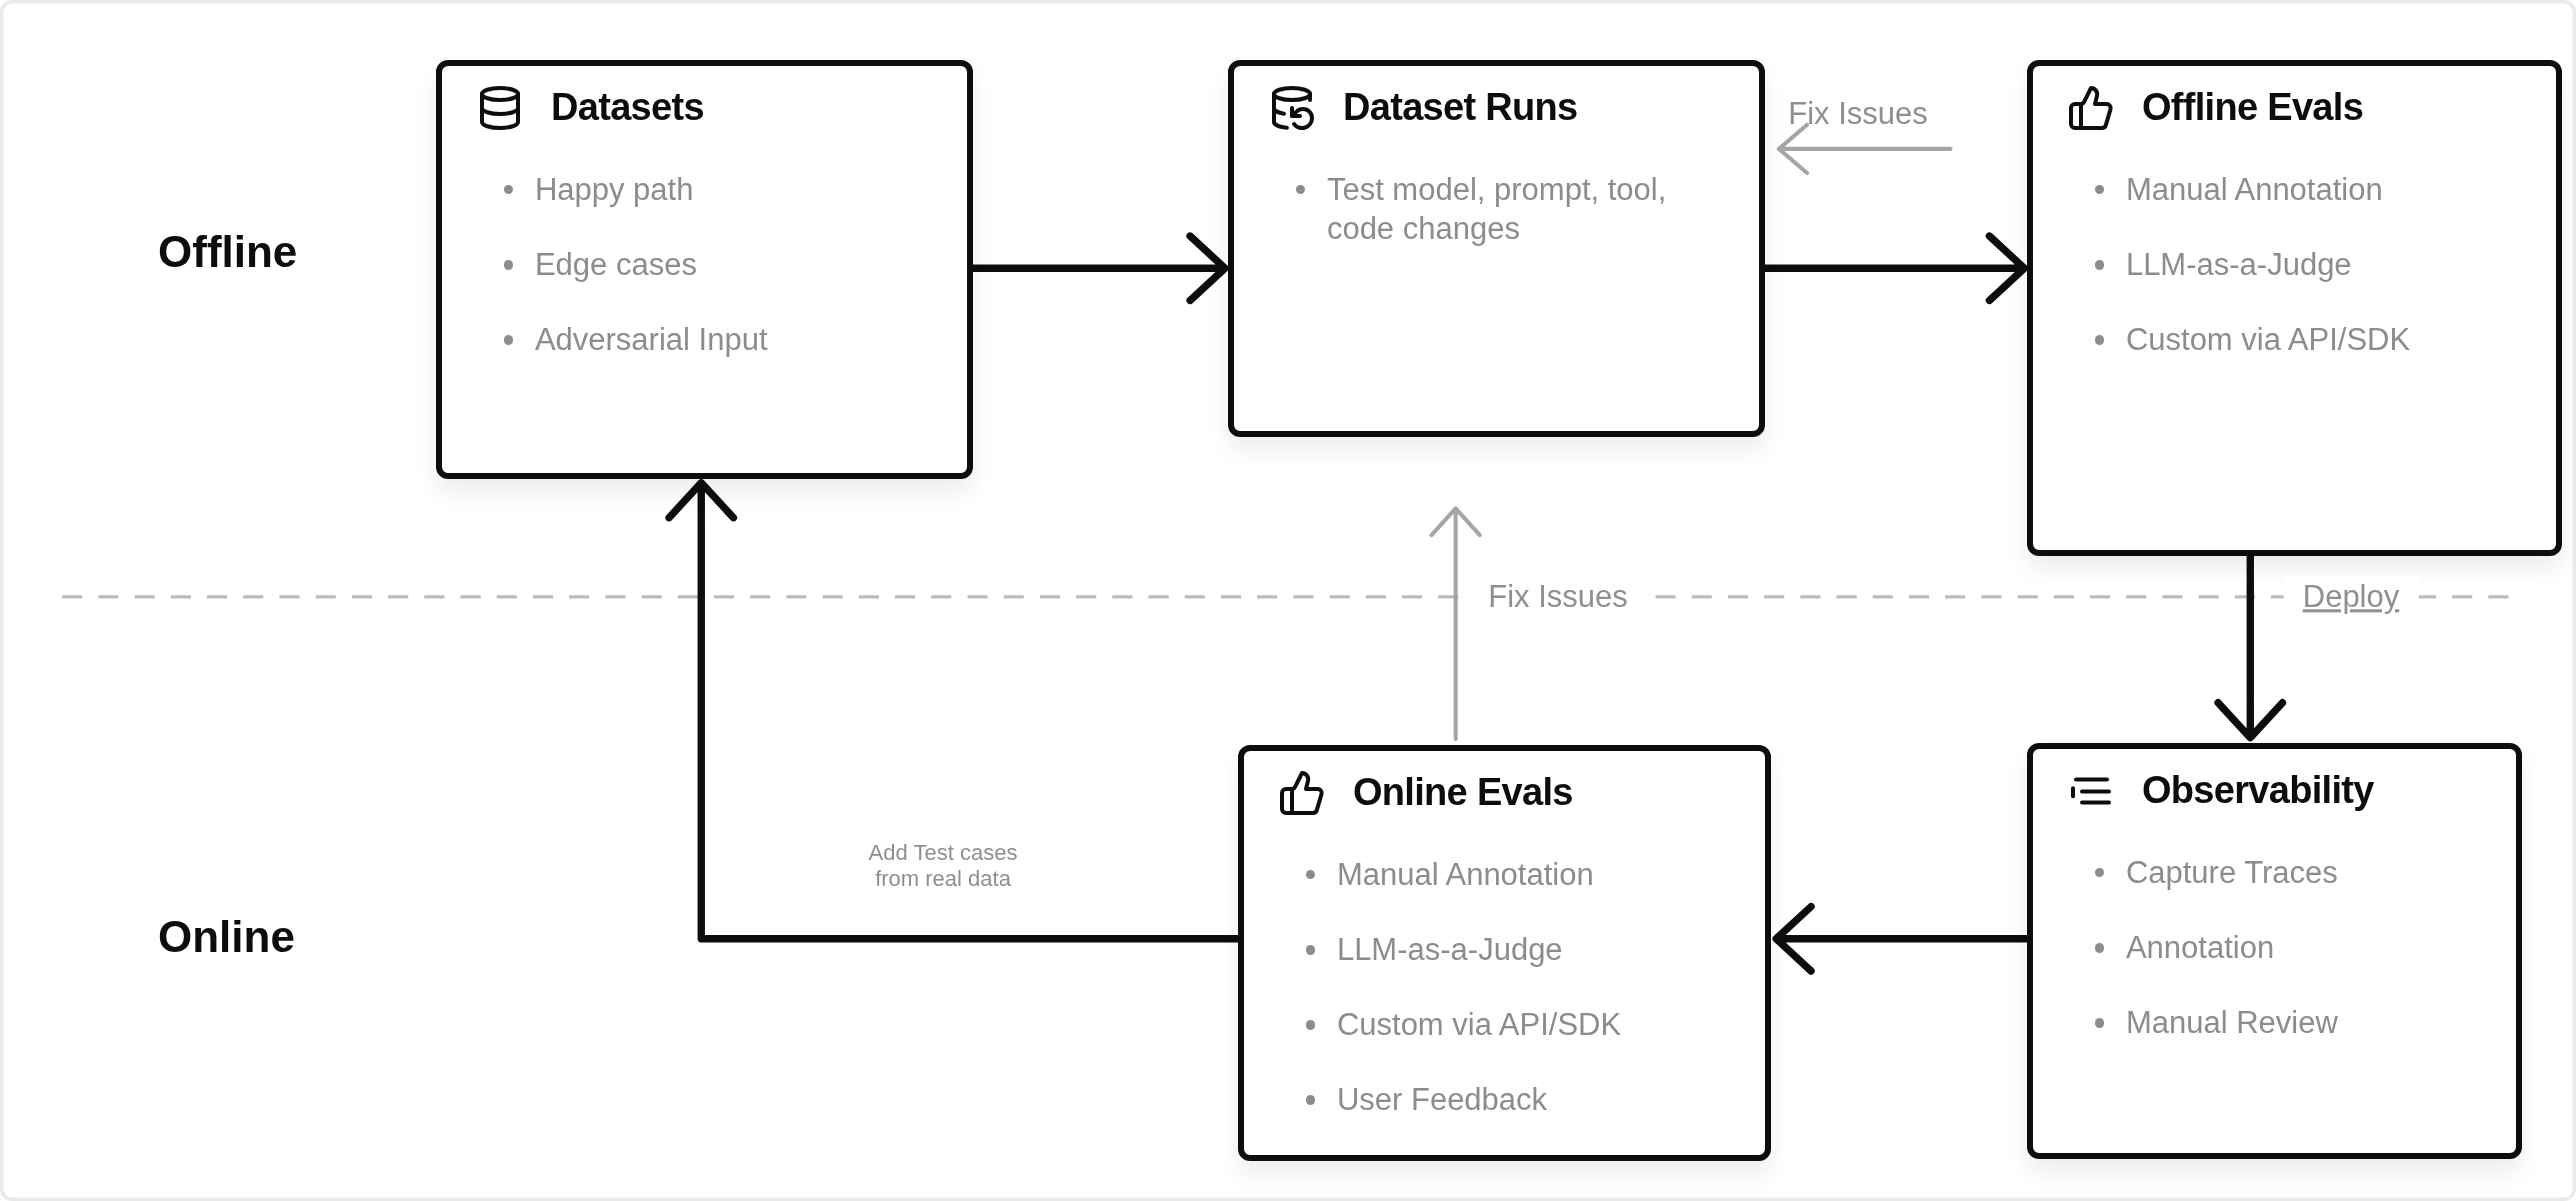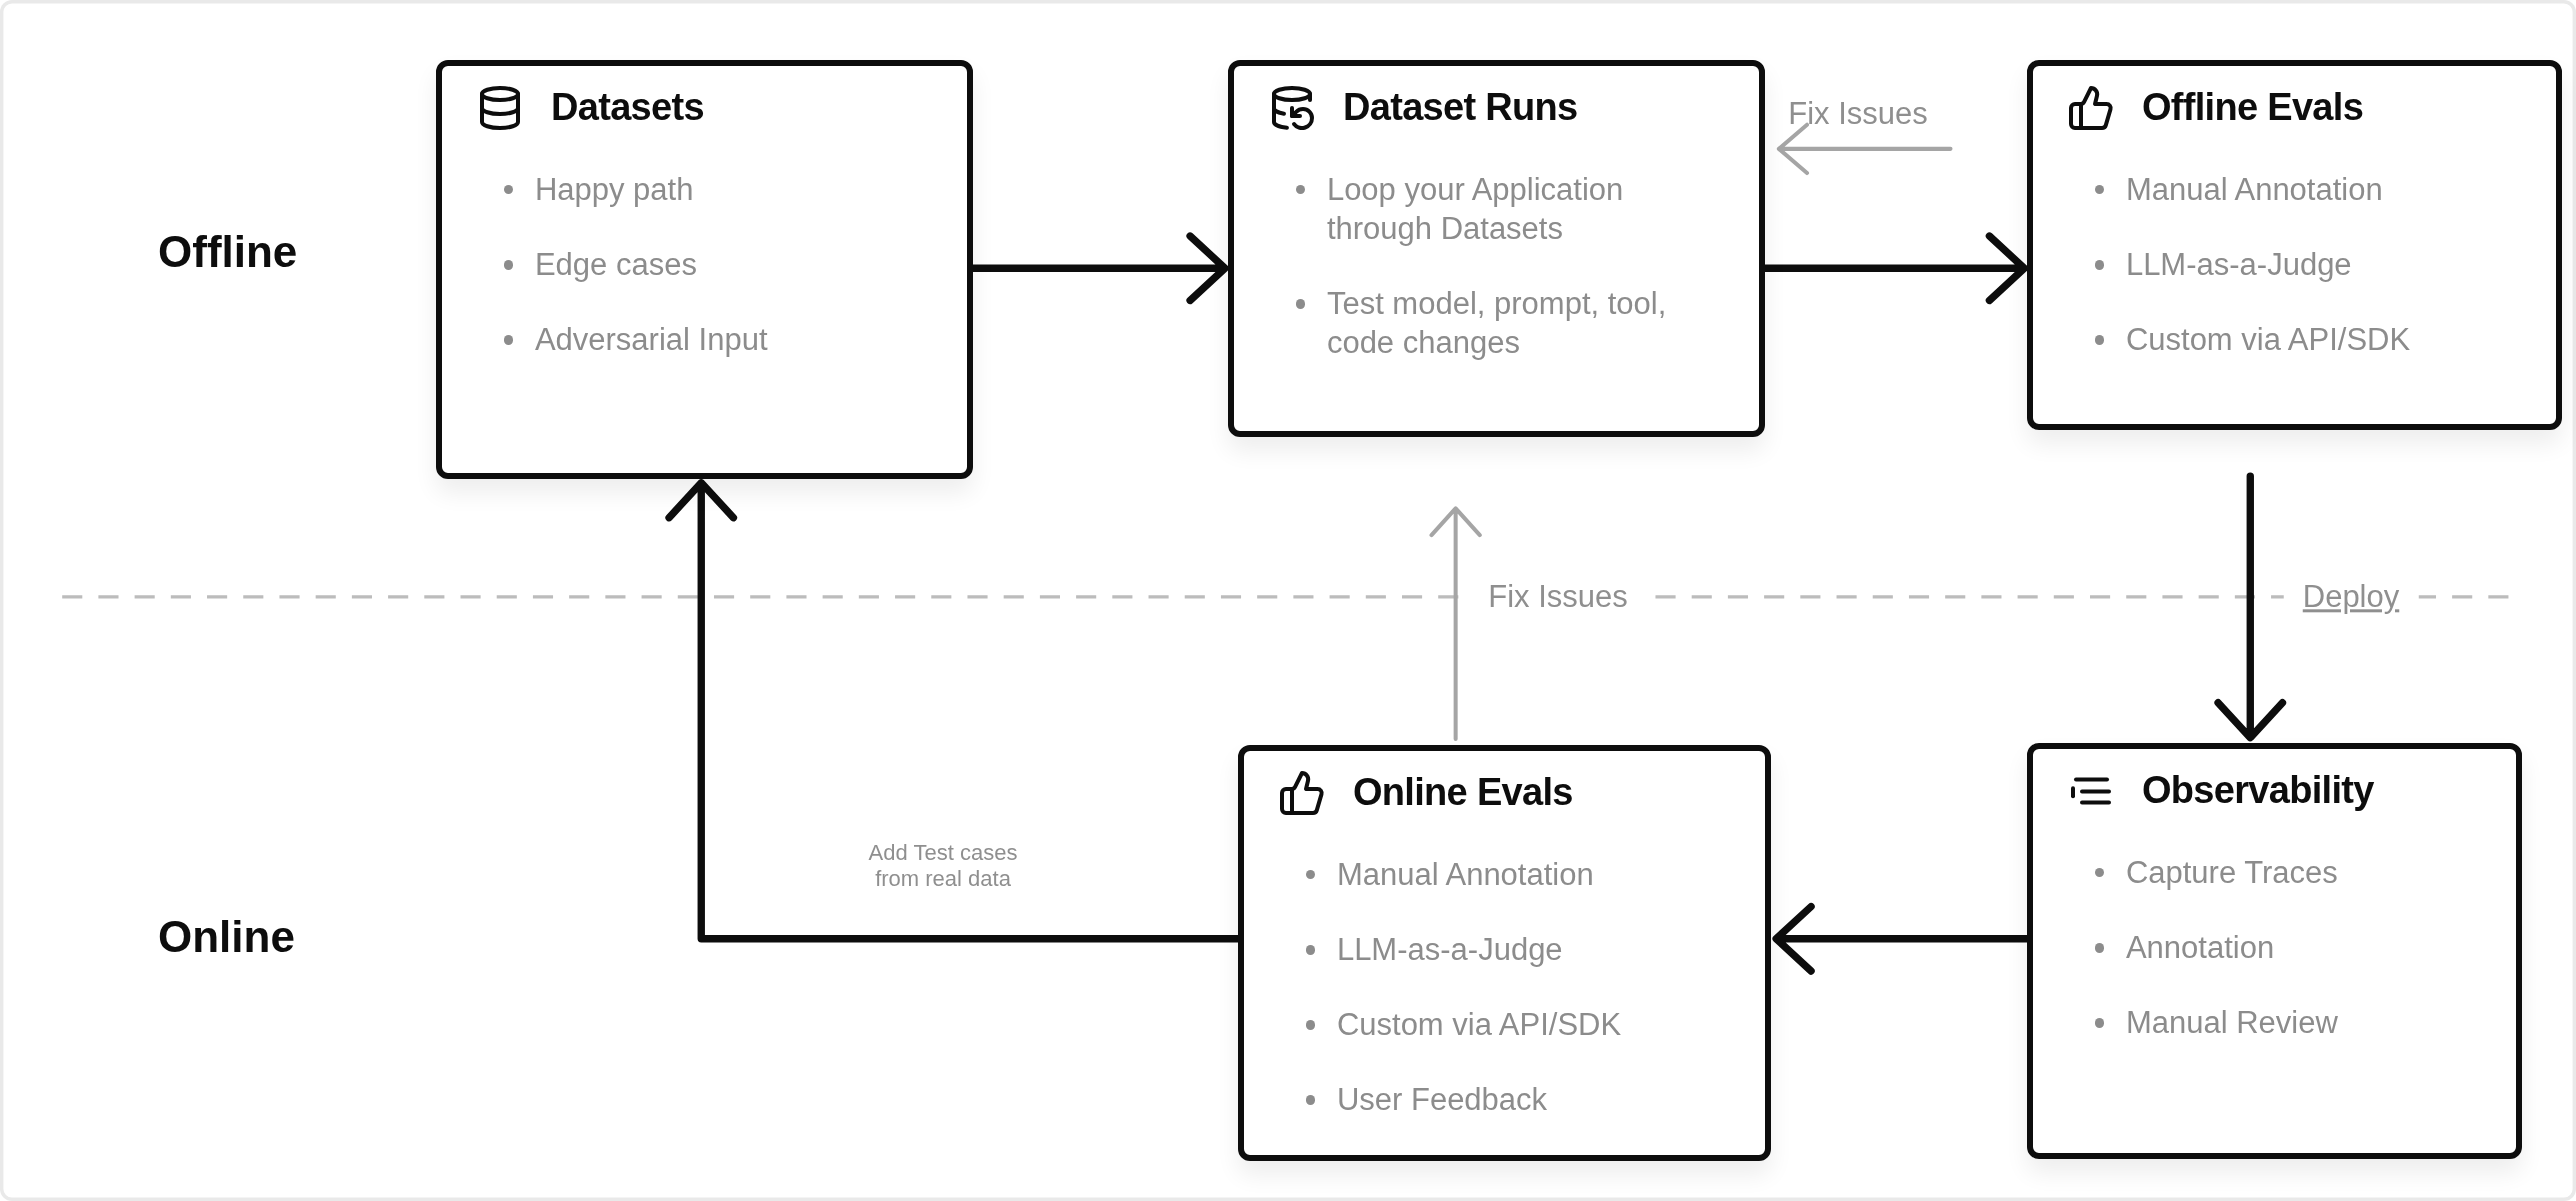"Offline Evals" .box-offline-evals { height: 370px -> 496px }
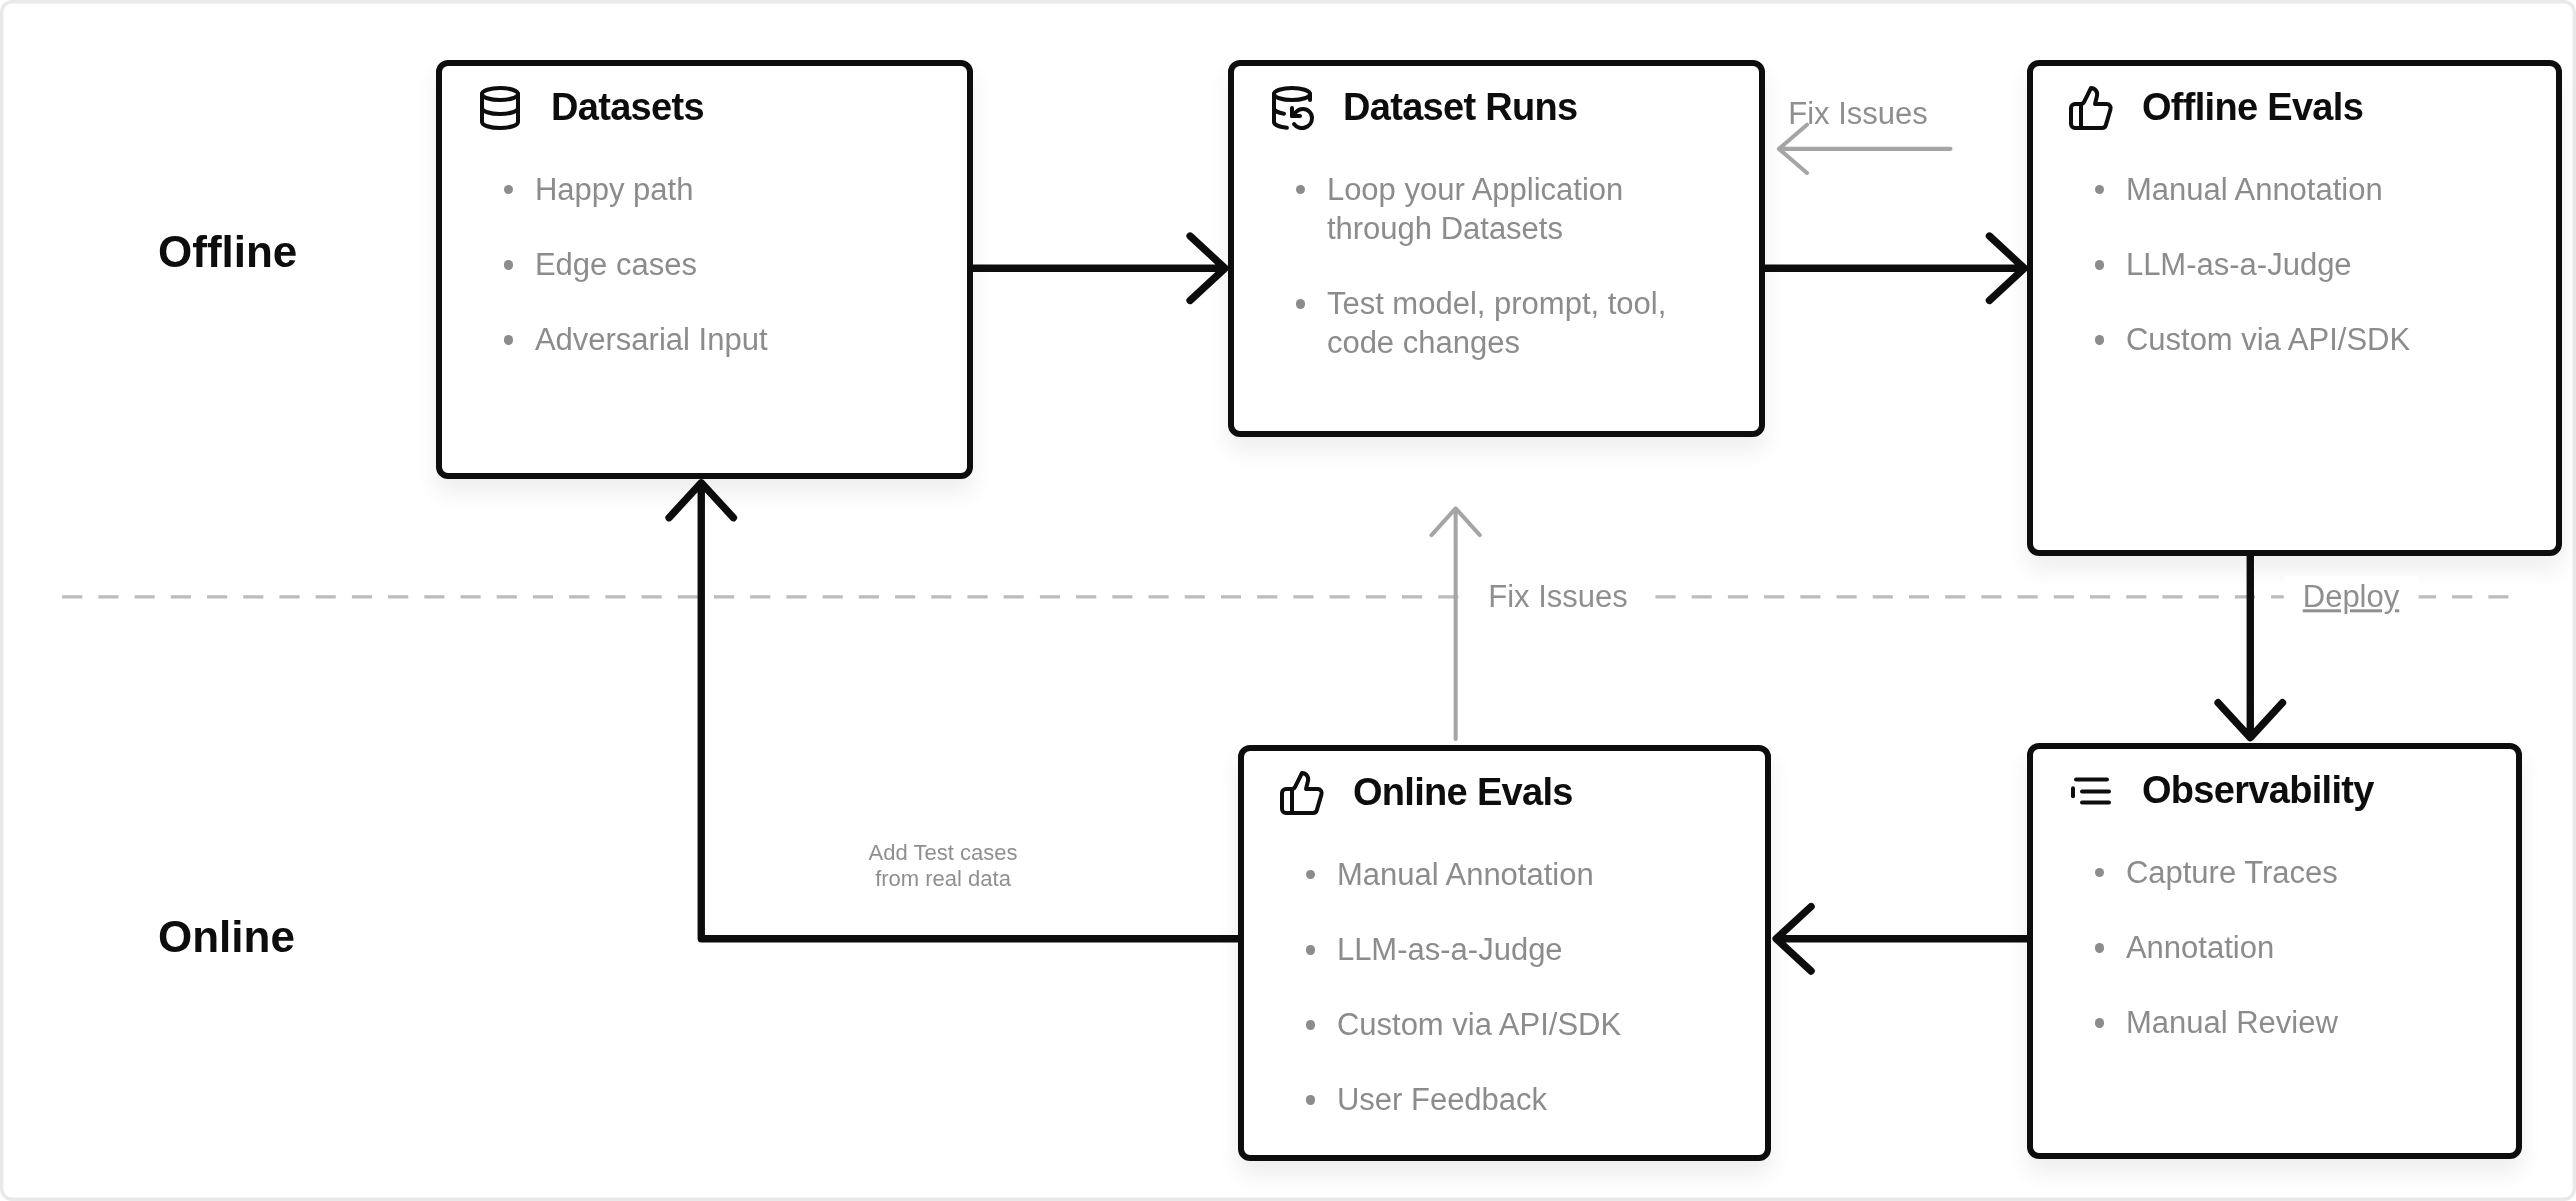"Loop your Application through Datasets" li { html: <li> <span></span> <span>Loop your Application through Datasets</span> </li> -> none }
